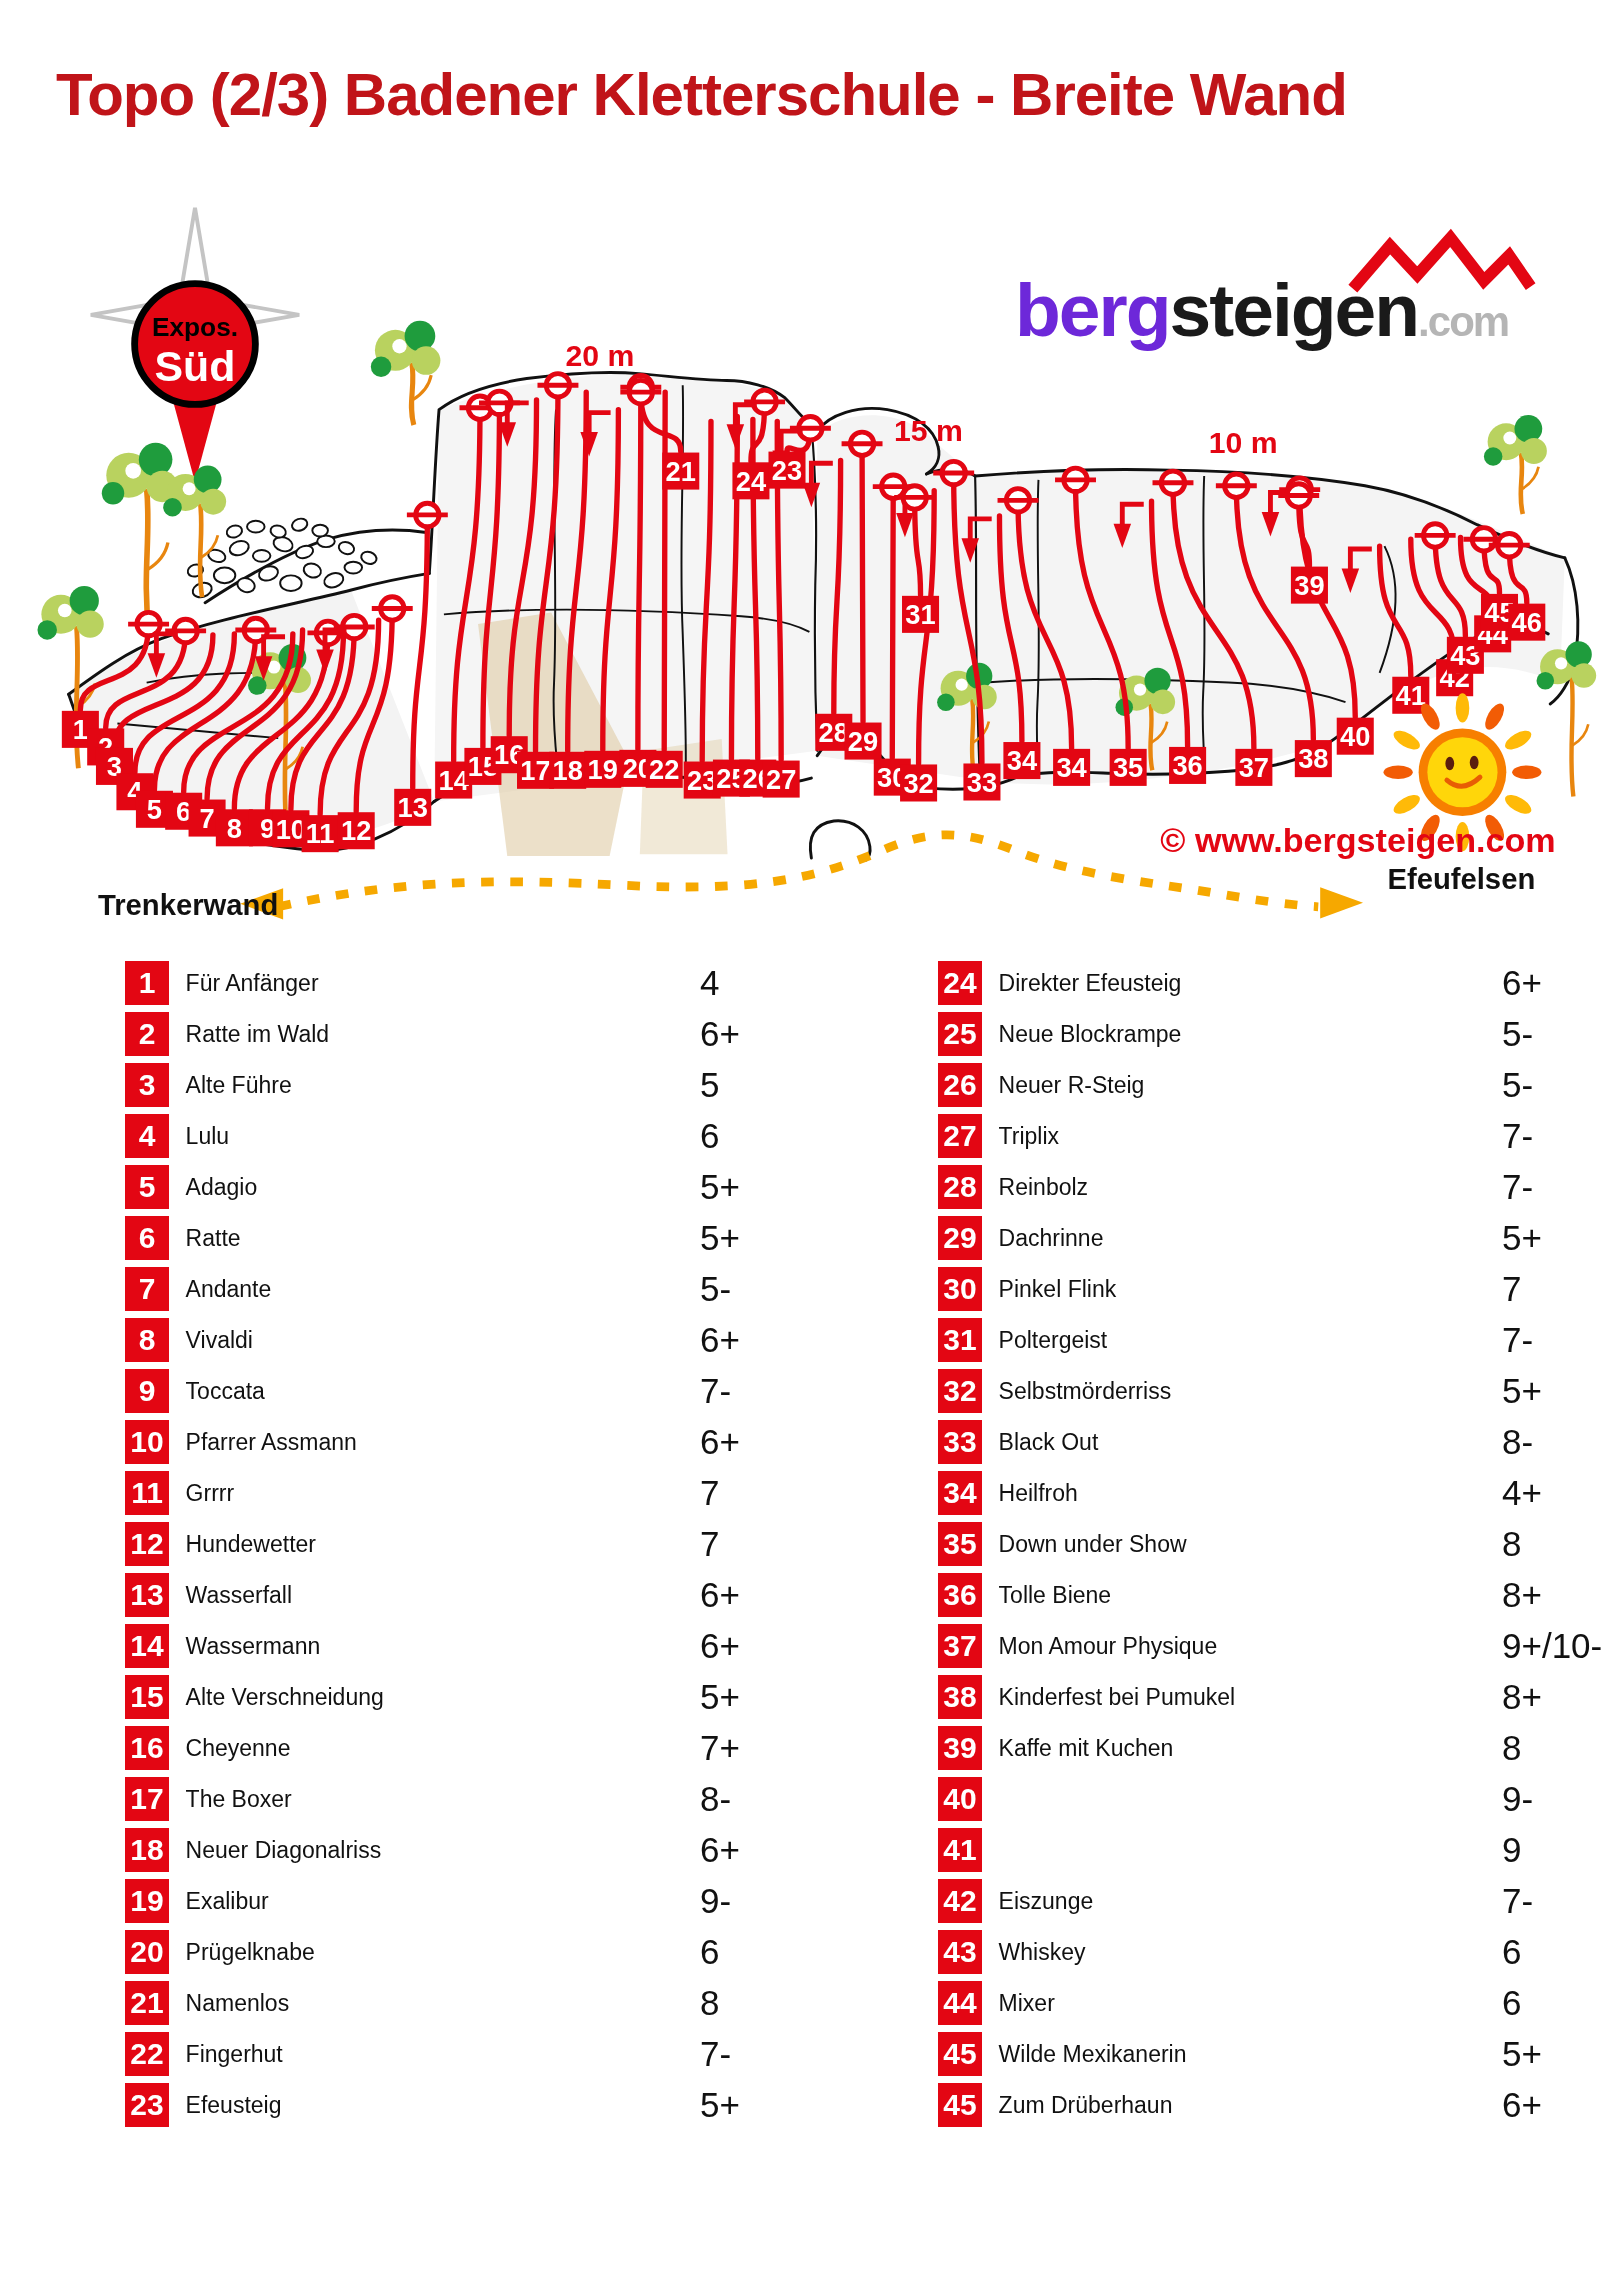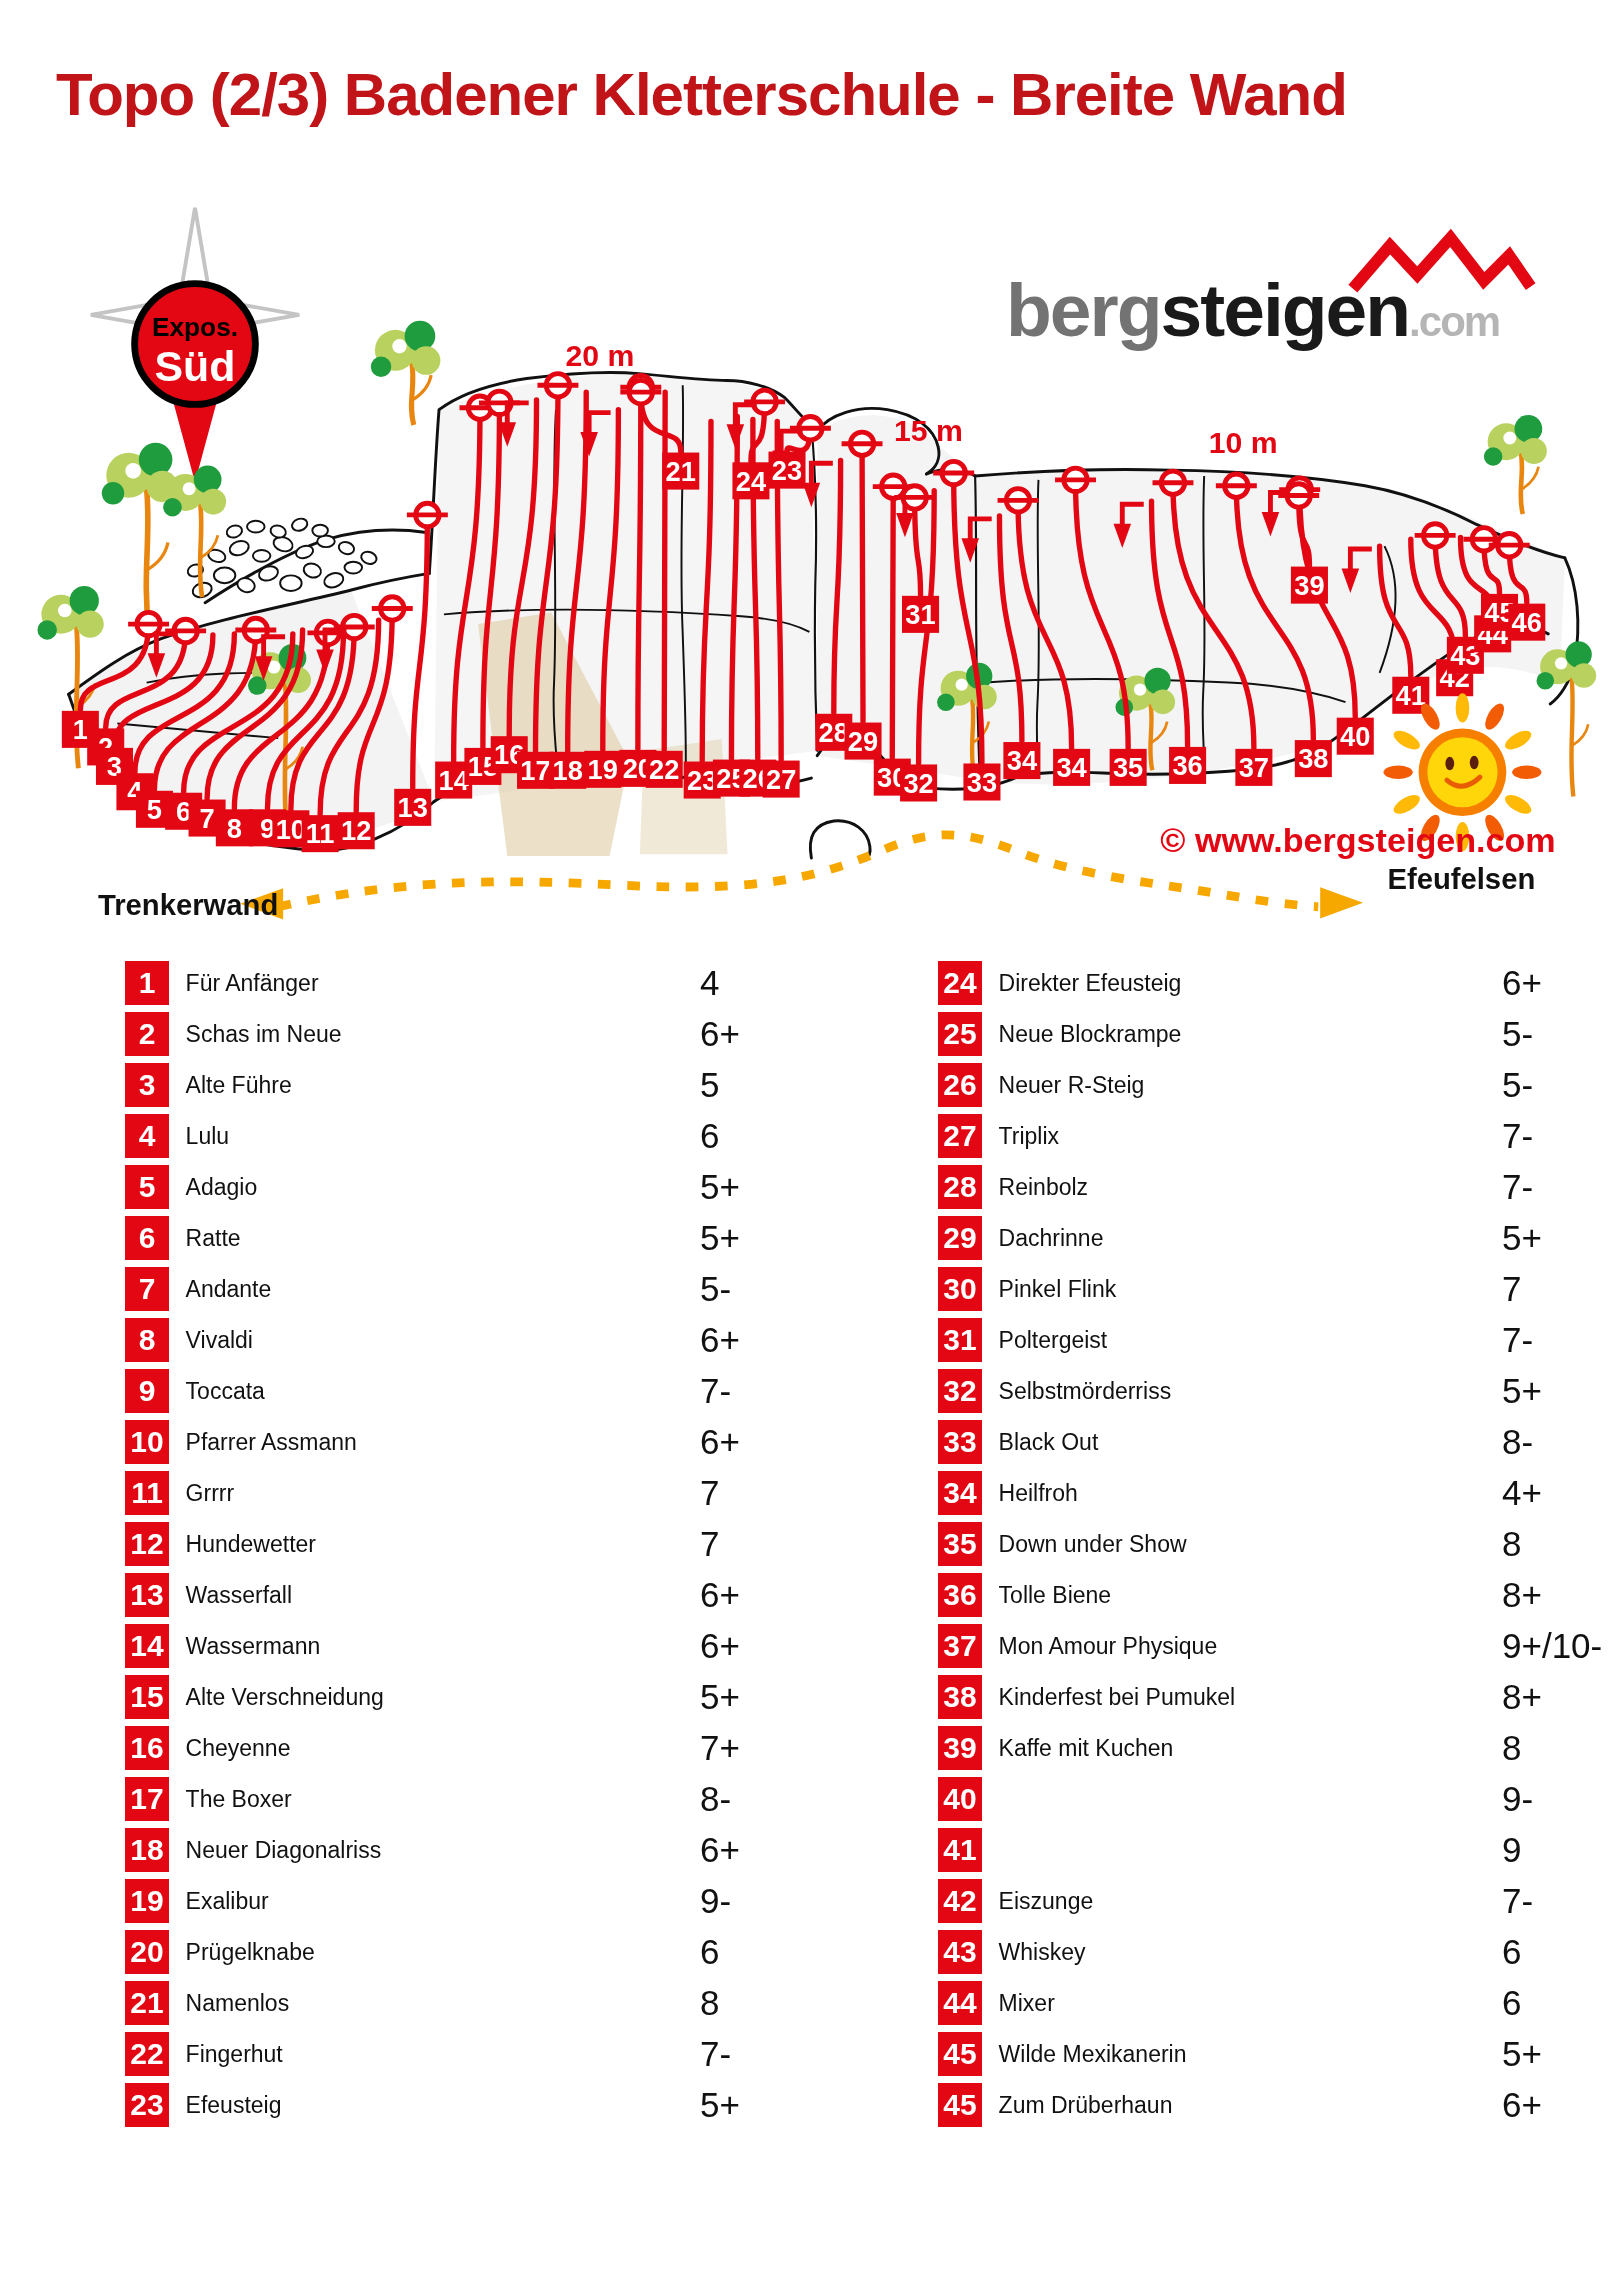"berg" .logo .p1 { color: #737373 -> #6d28d9; margin-left: none -> 9px }
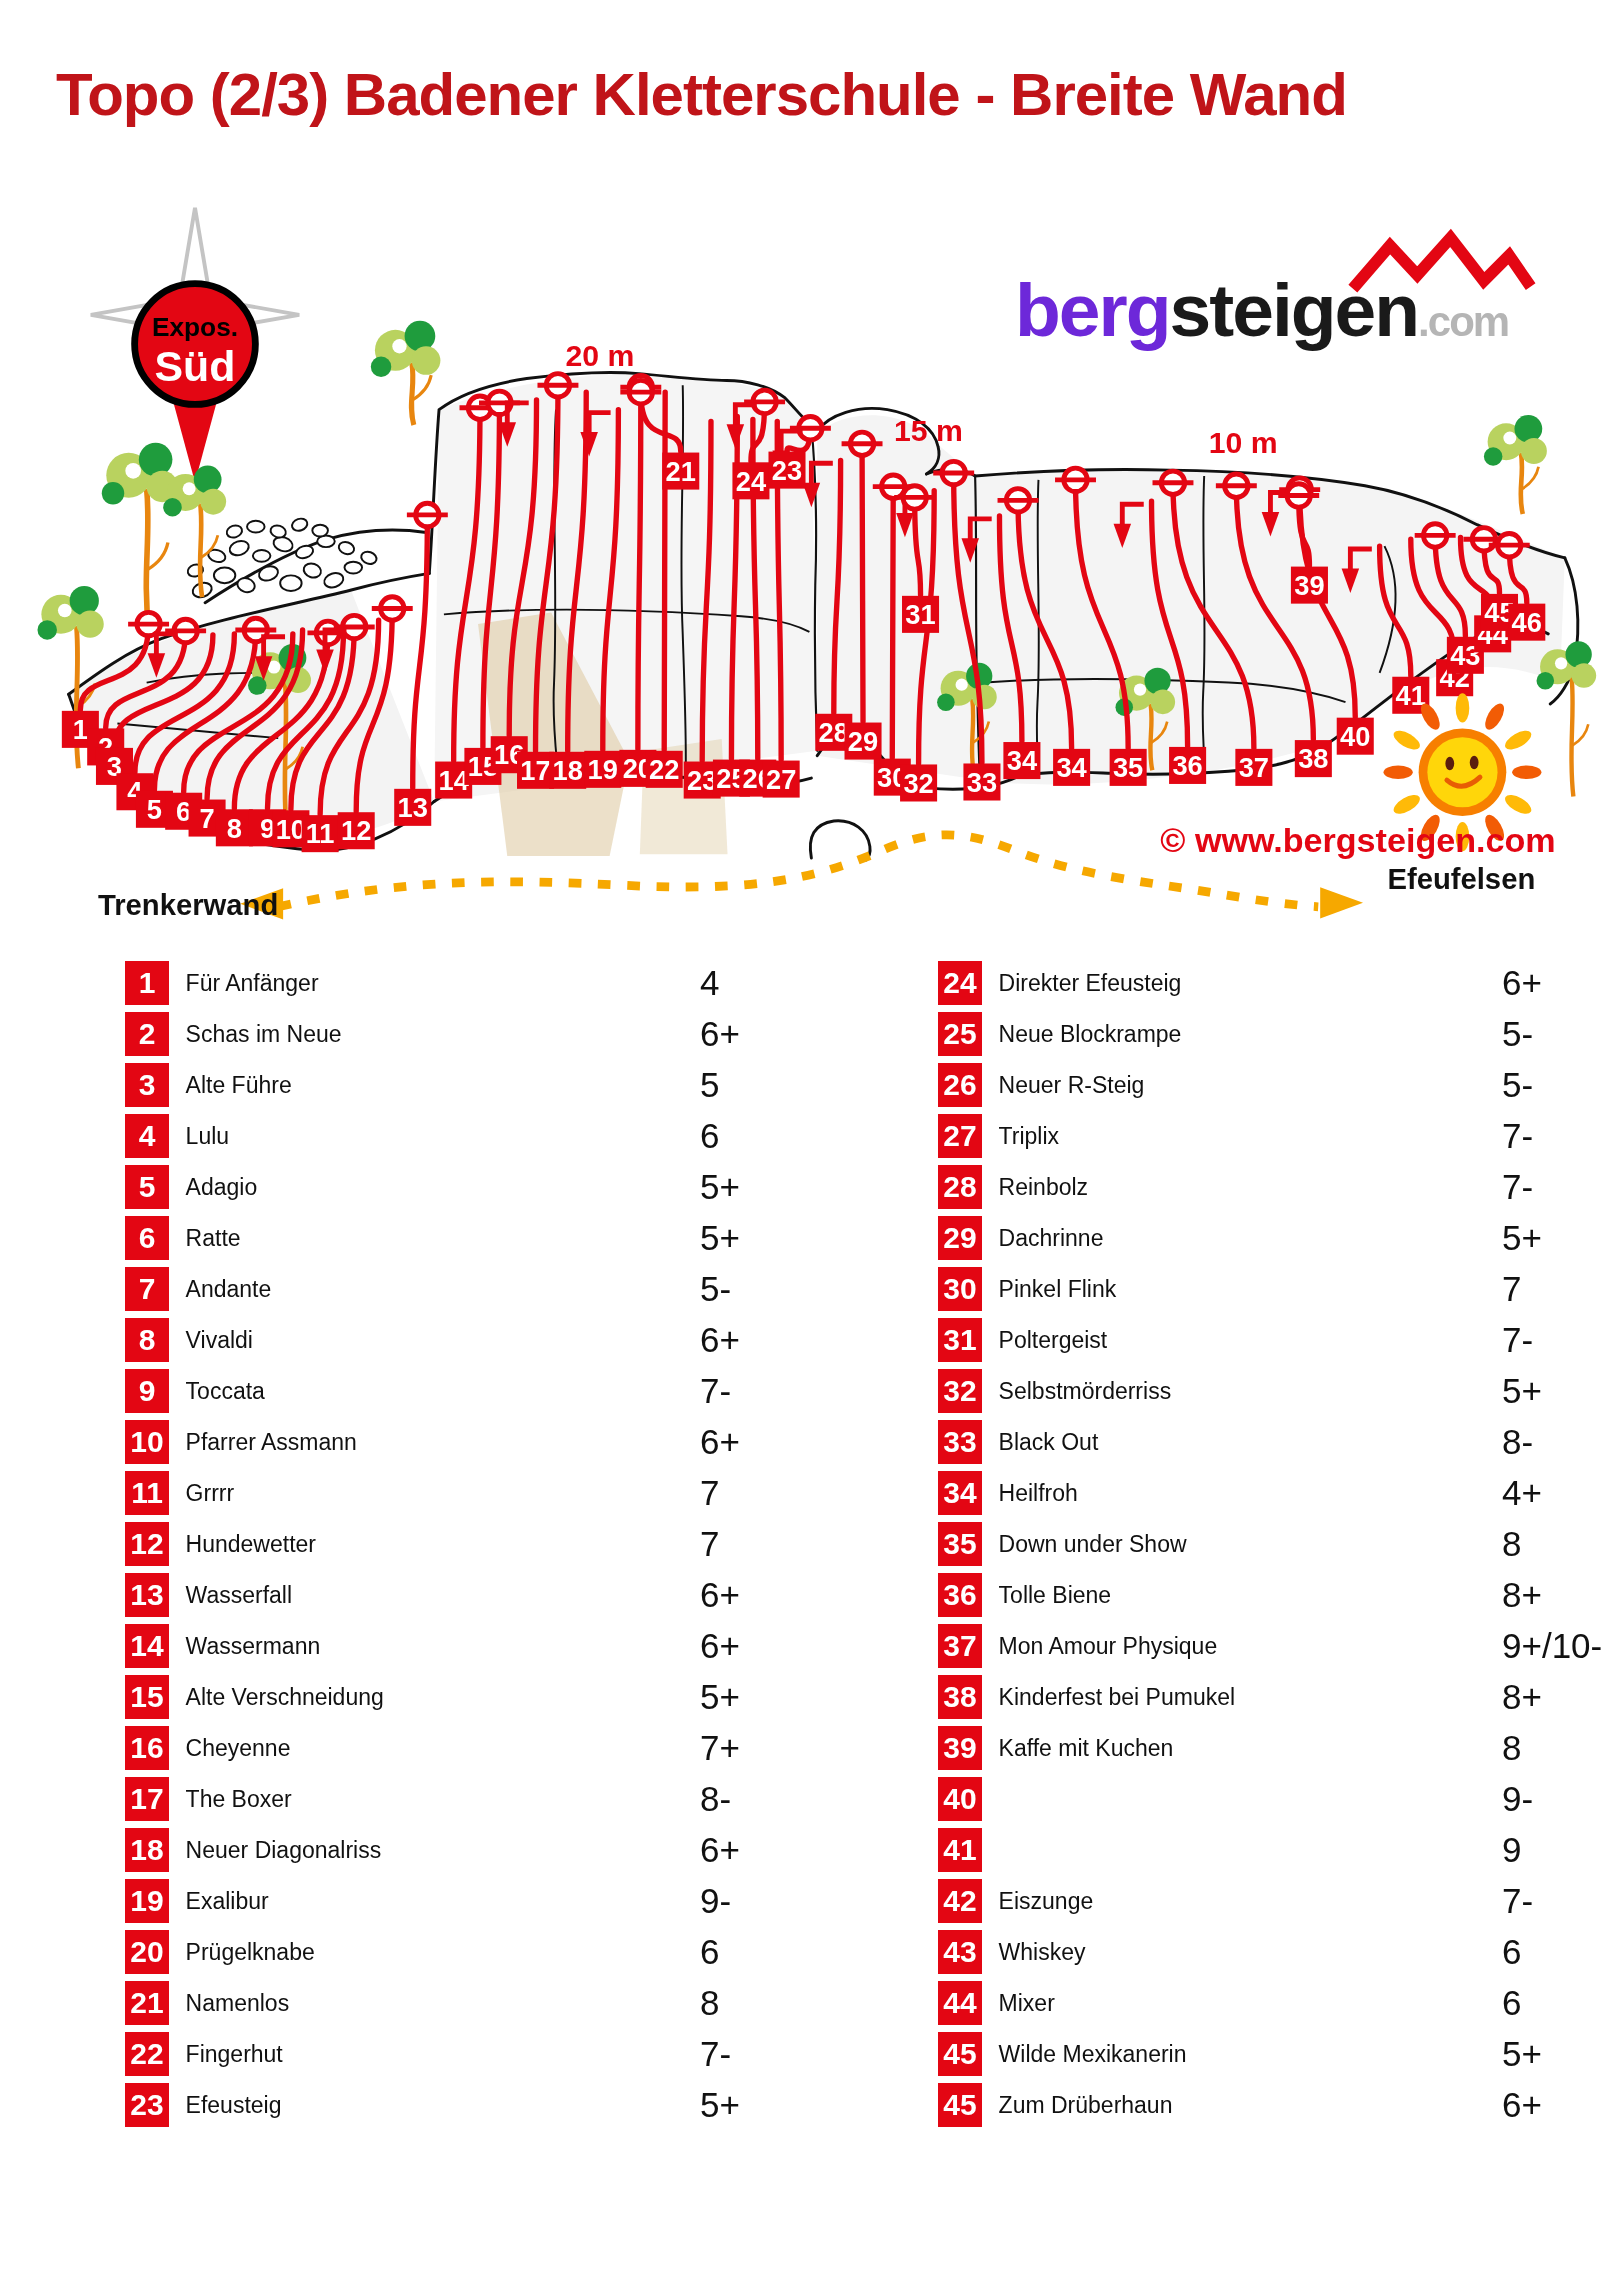"Schas im Neue" span.nm { text: Schas im Neue -> Ratte im Wald }
